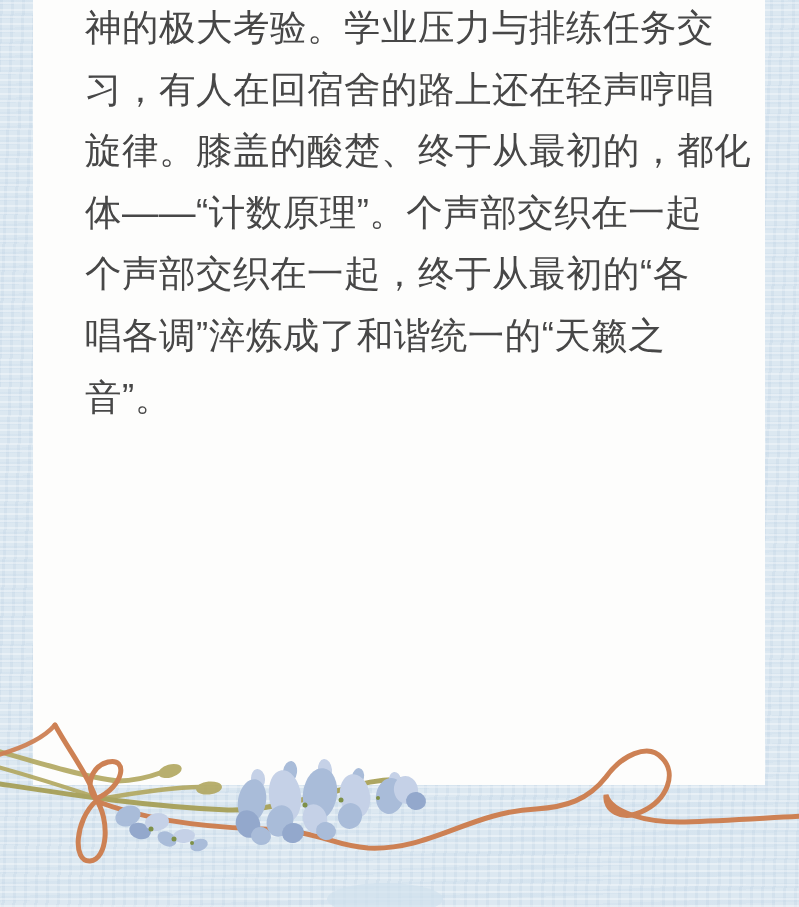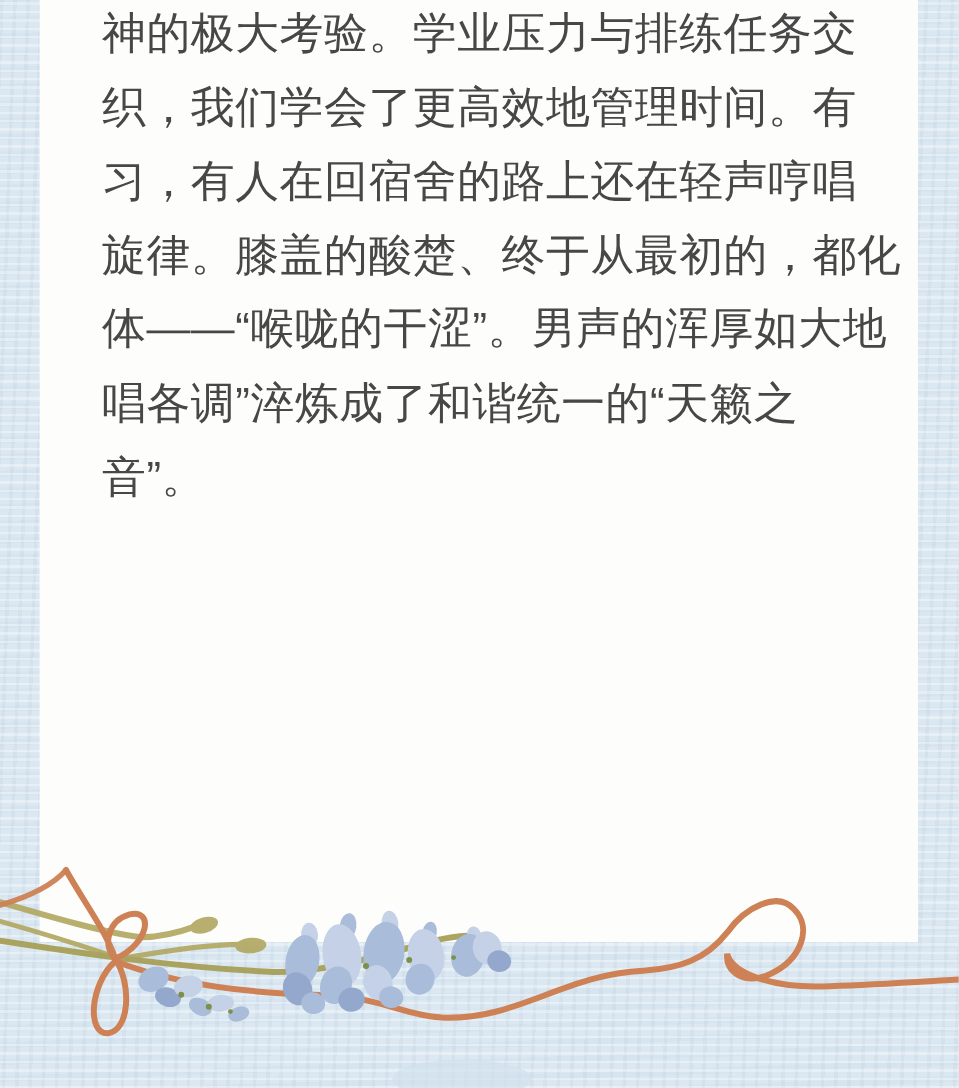"织，我们学会了更高效地管理时间。有" div.line { html: <div>织，我们学会了更高效地管理时间。有</div> -> none }
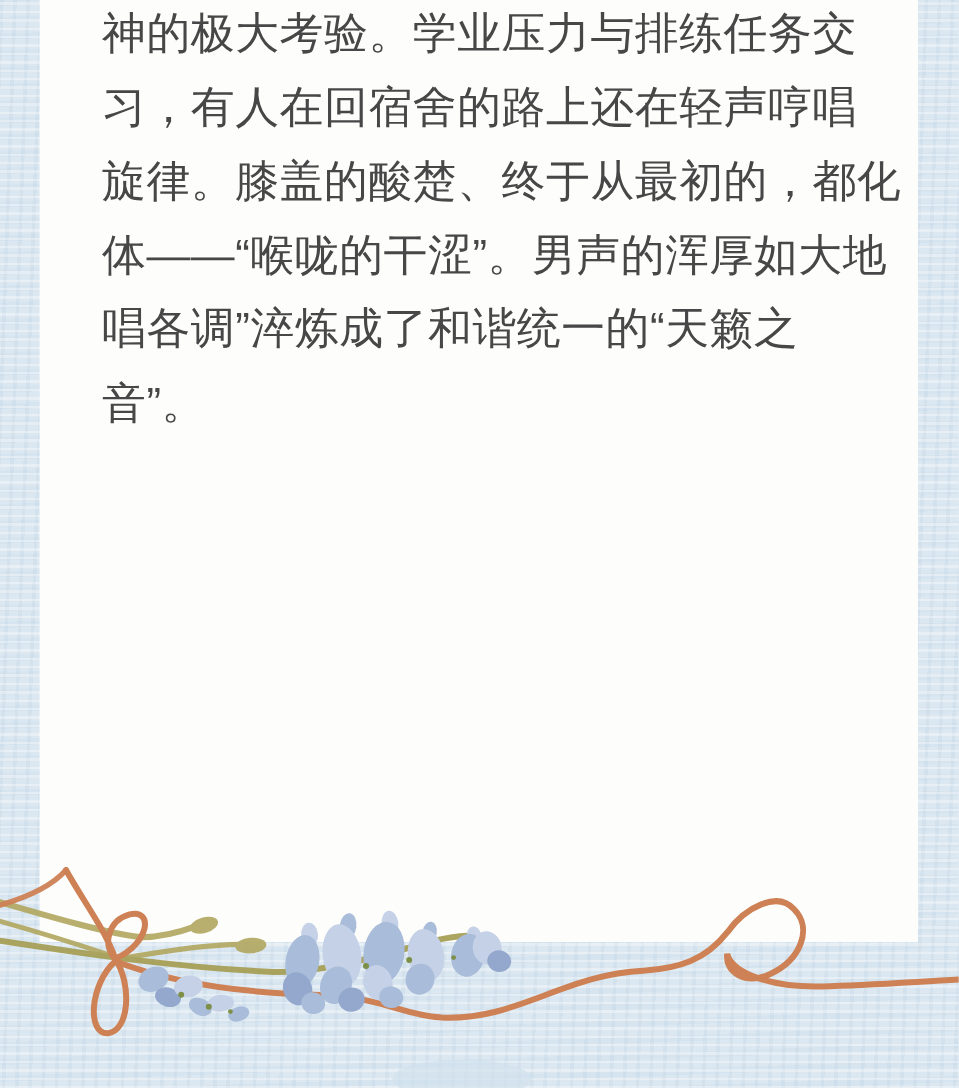"体——“喉咙的干涩”。男声的浑厚如大地" div.line { text: 喉咙的干涩”。男声的浑厚如大地 -> 计数原理”。个声部交织在一起 }
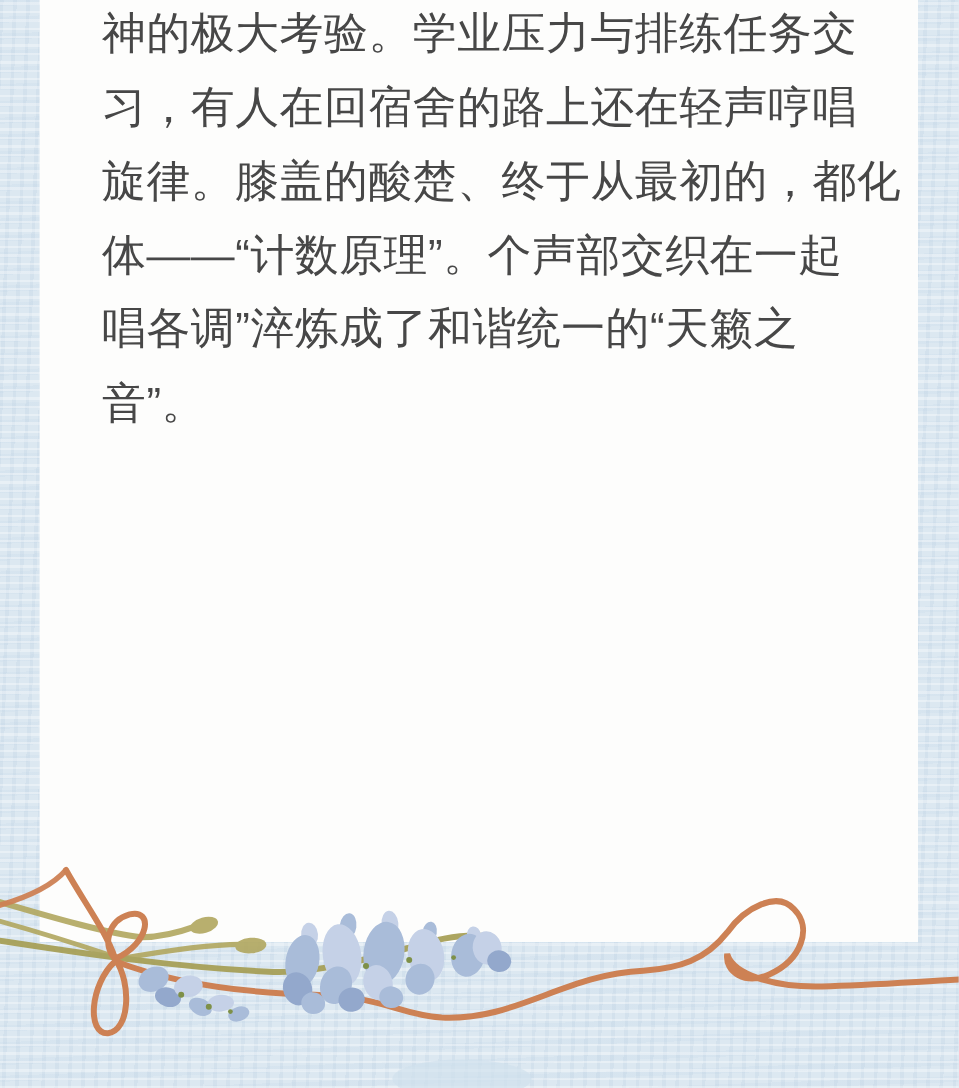"个声部交织在一起，终于从最初的“各" div.line { html: none -> <div>个声部交织在一起，终于从最初的“各</div> }
